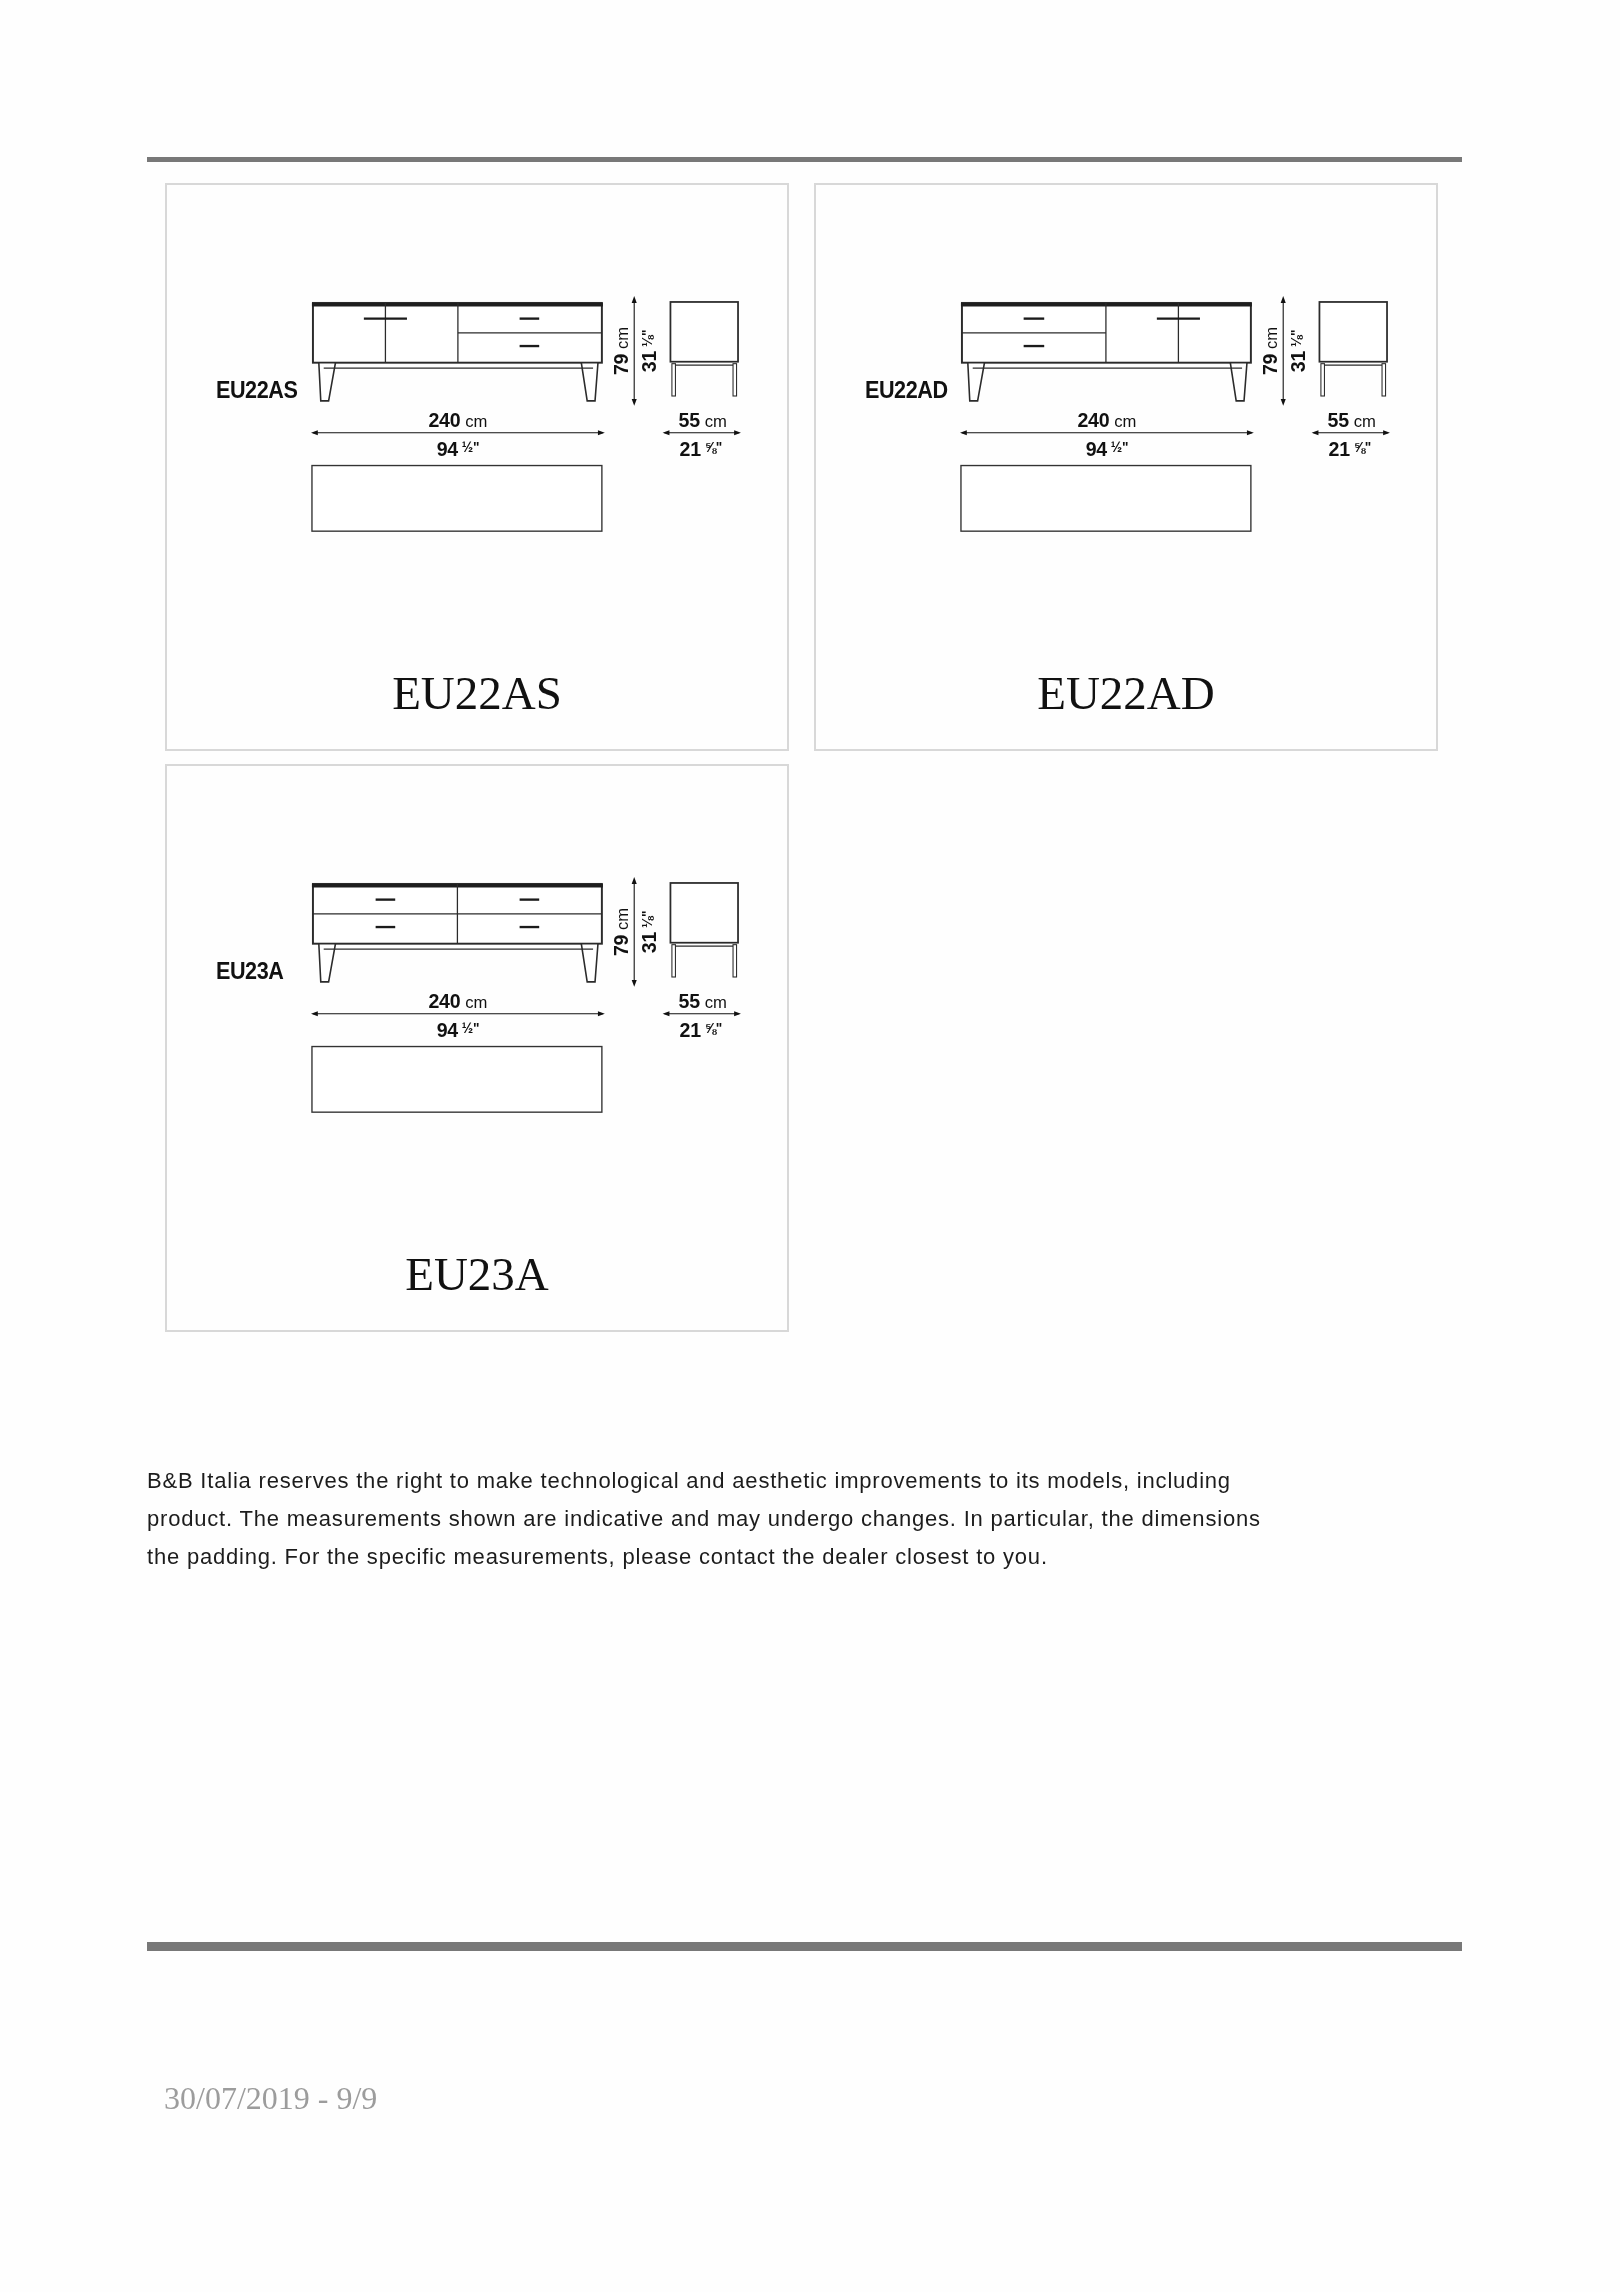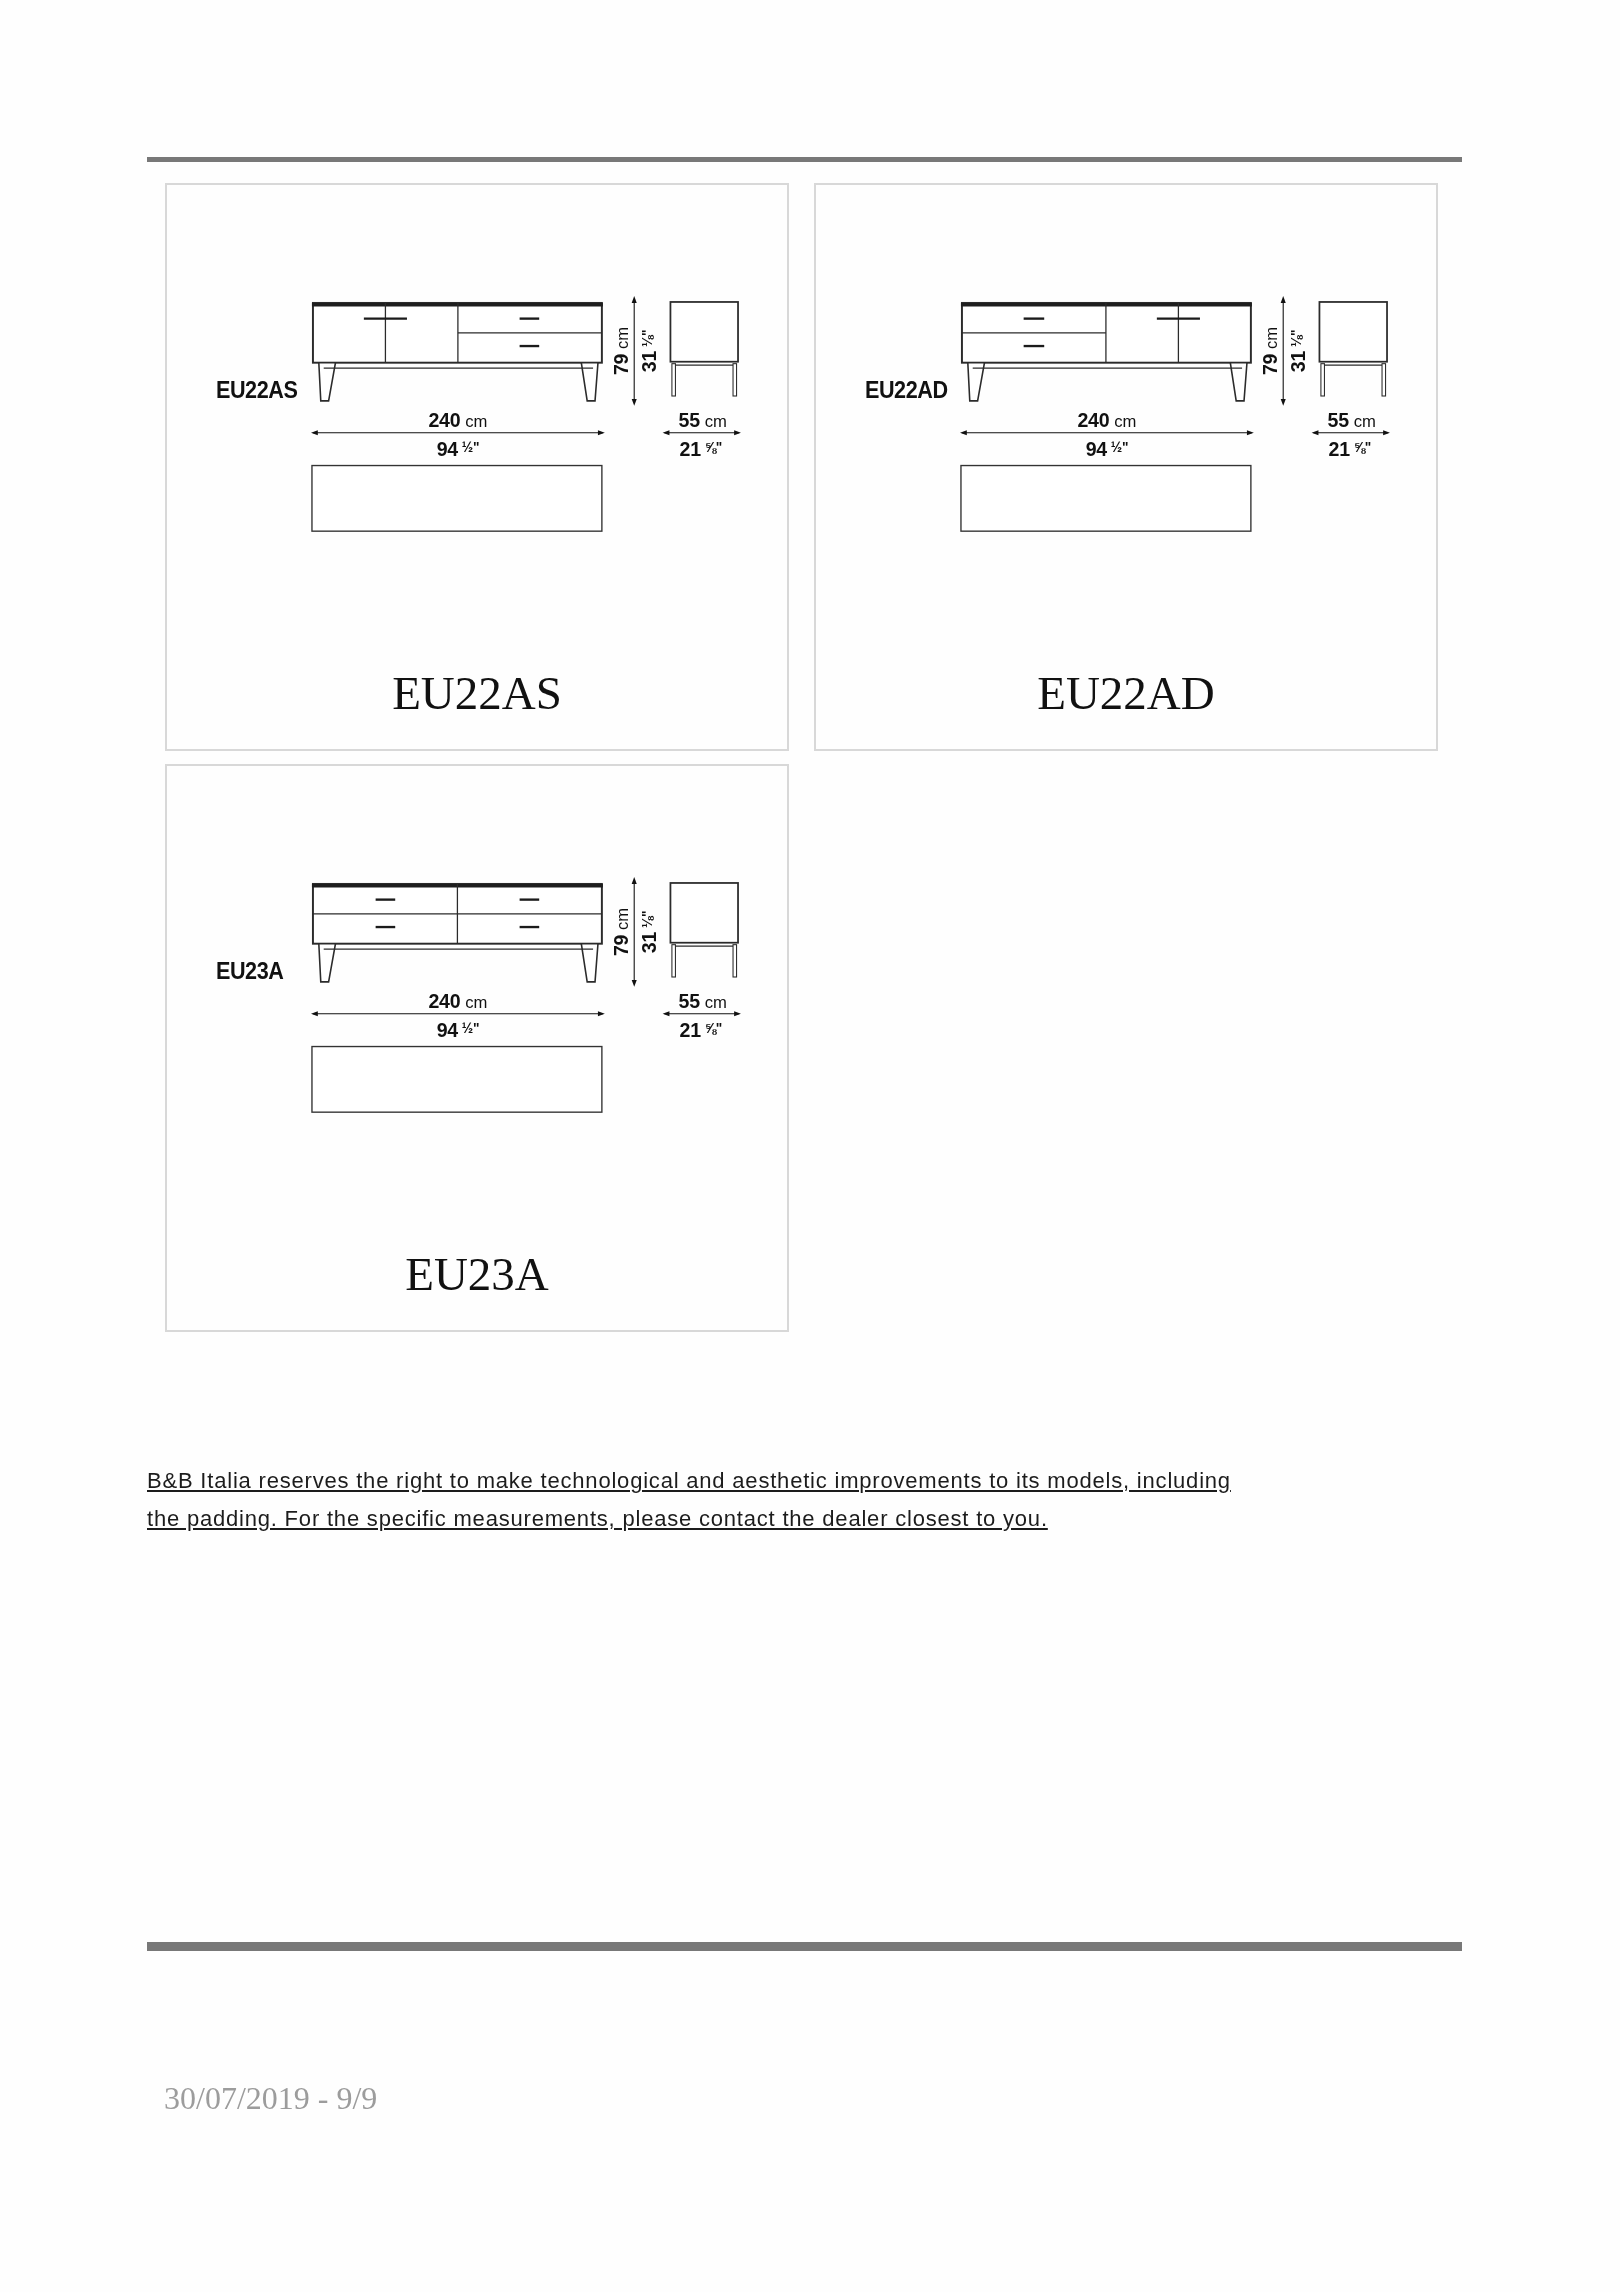"B&B Italia reserves the right" #disclaimer { text-decoration: underline -> none }
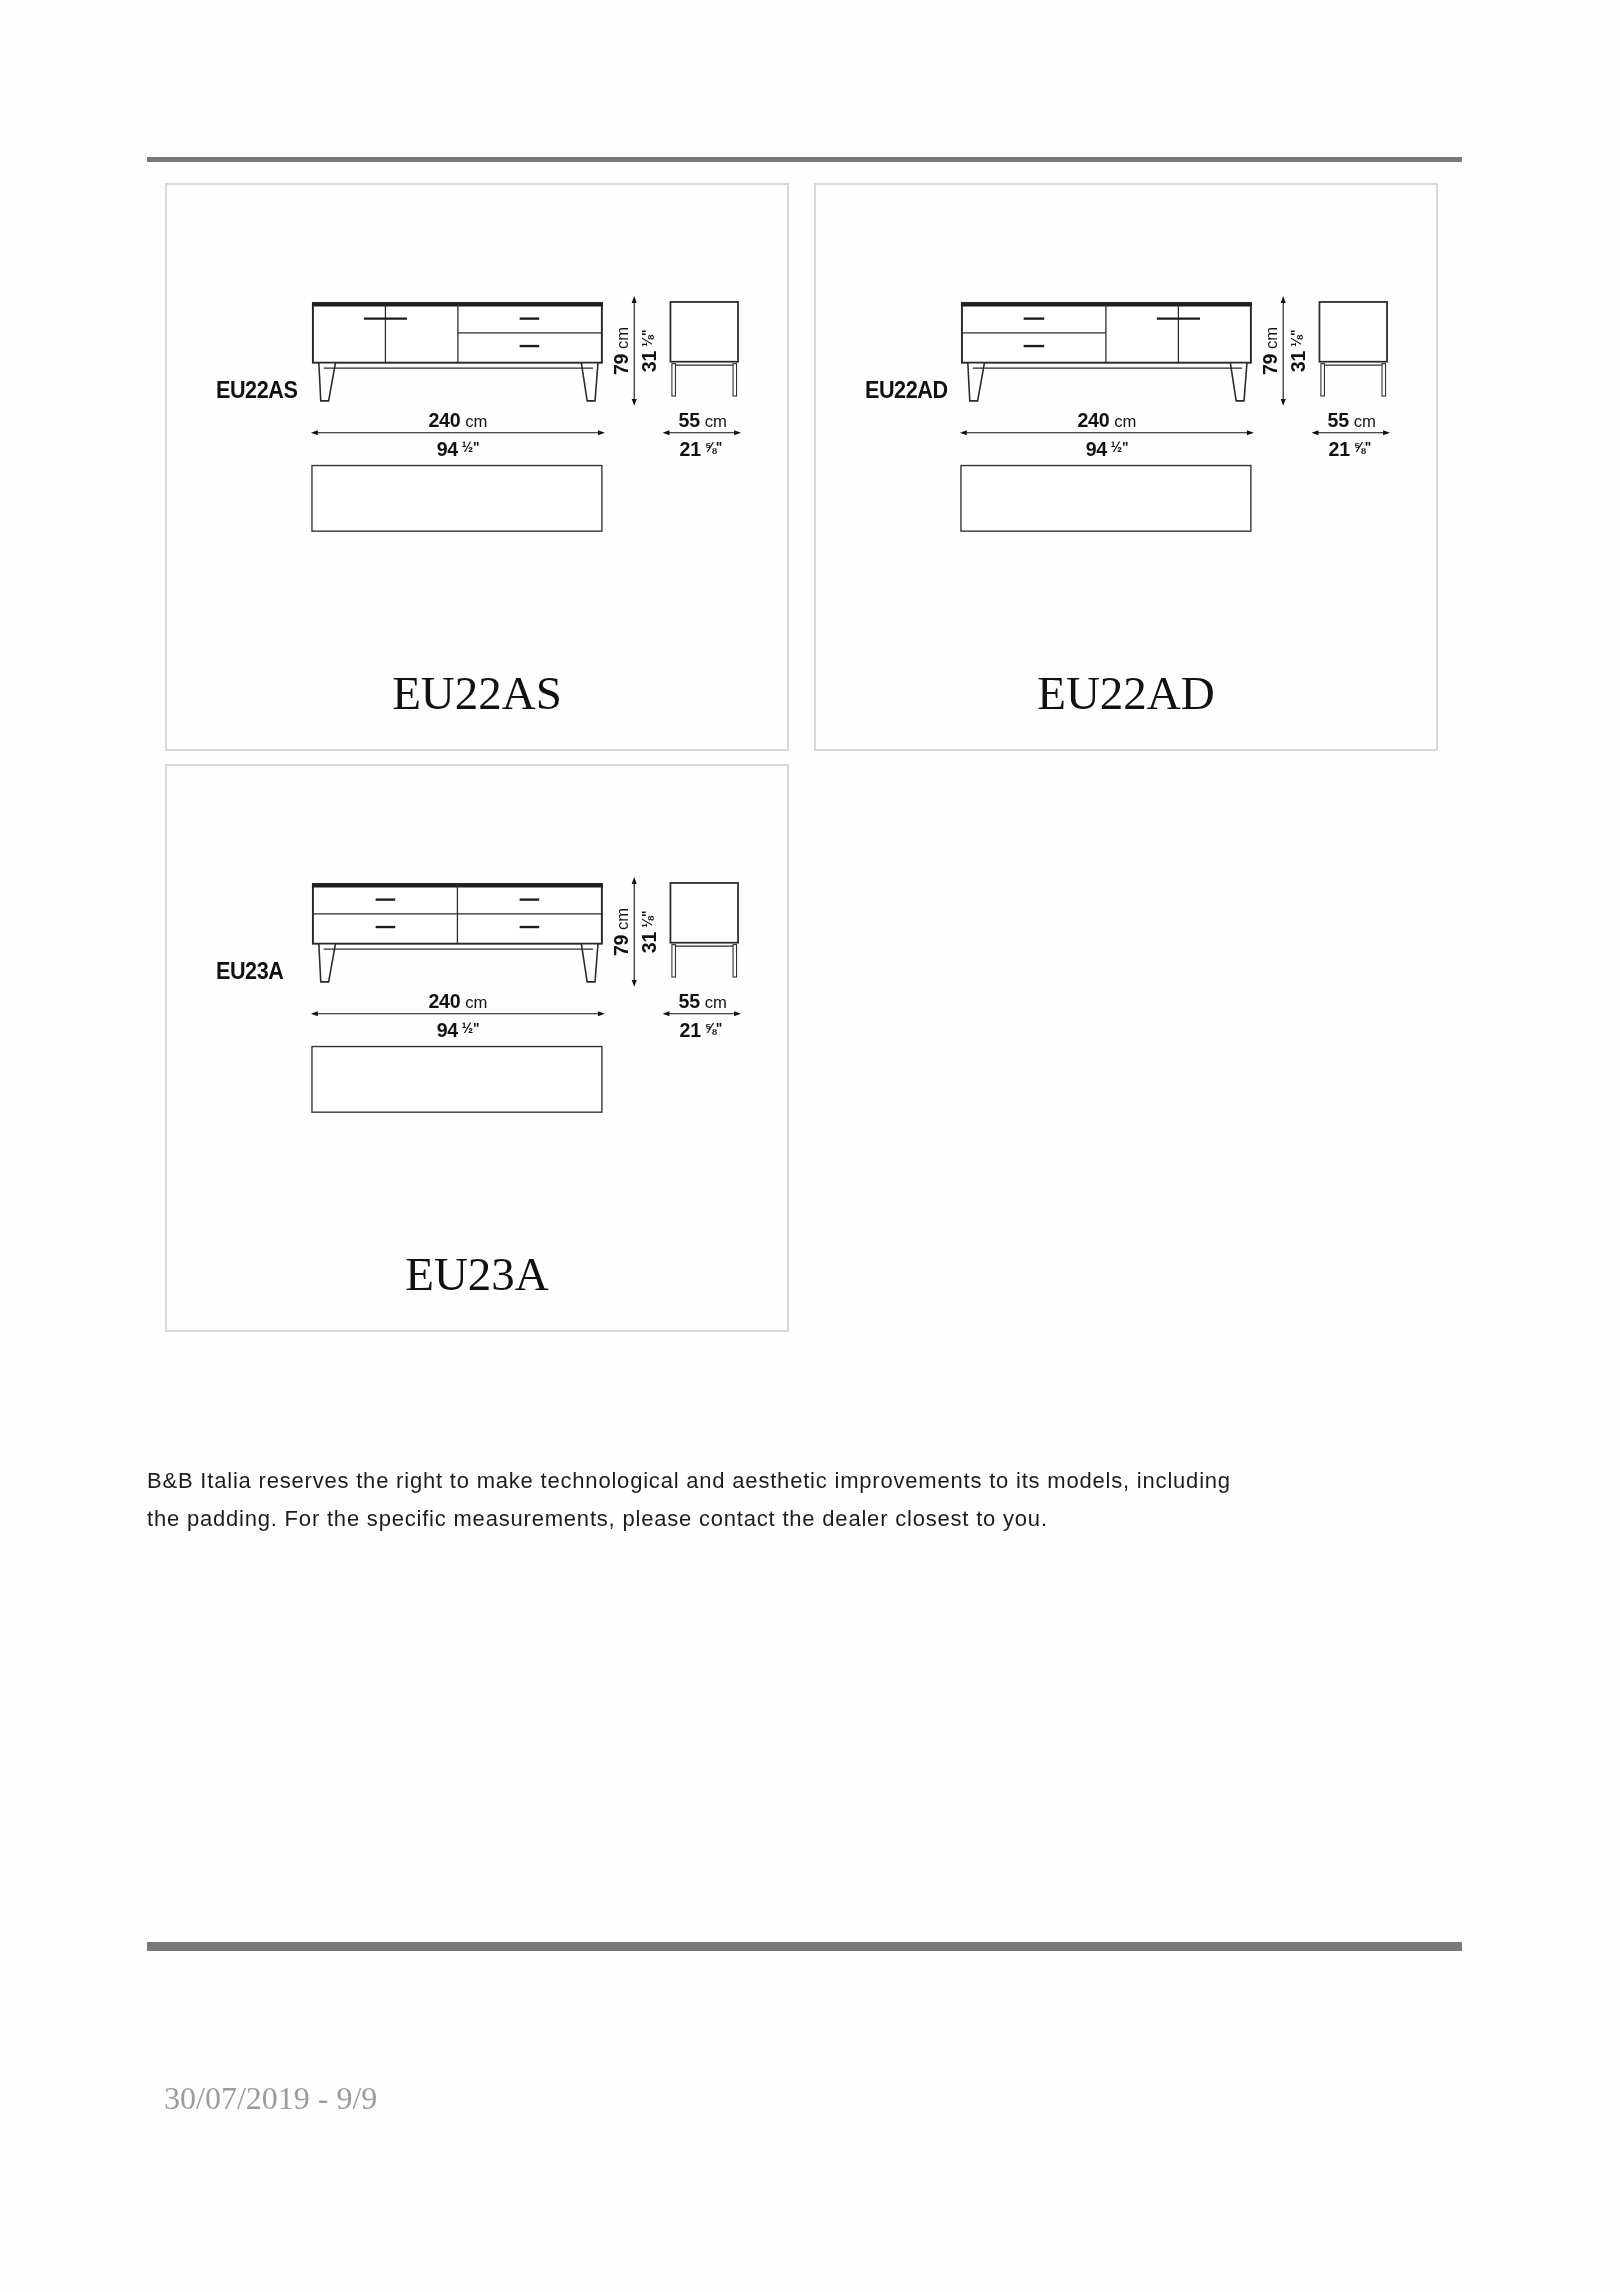"product. The measurements shown are" div { html: none -> <div>product. The measurements shown are indicative and may undergo changes. In particular, the dimensions</div> }
